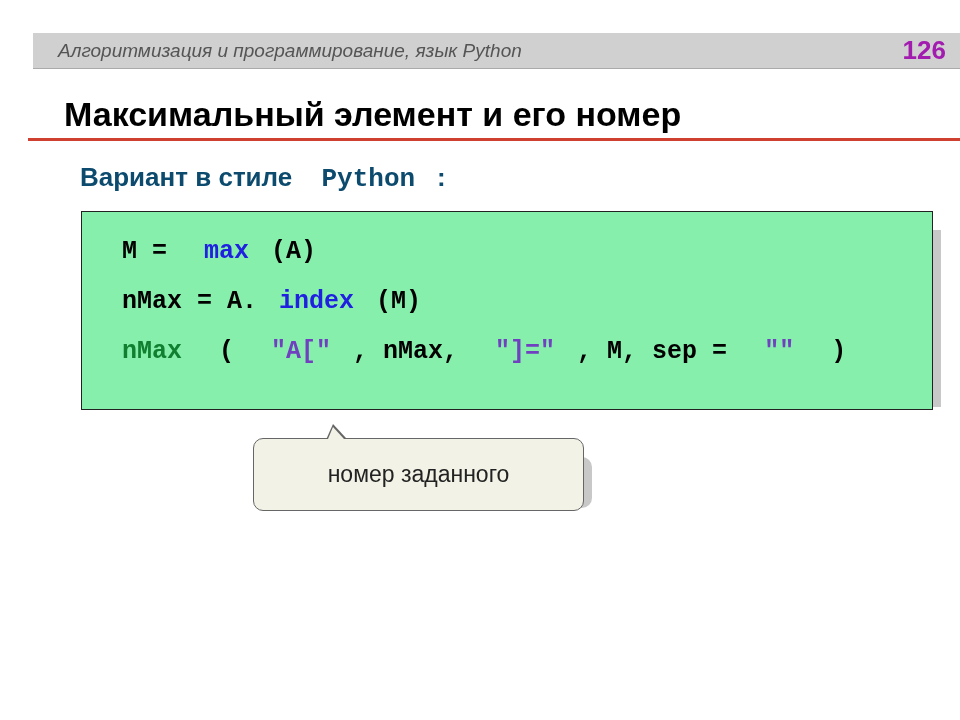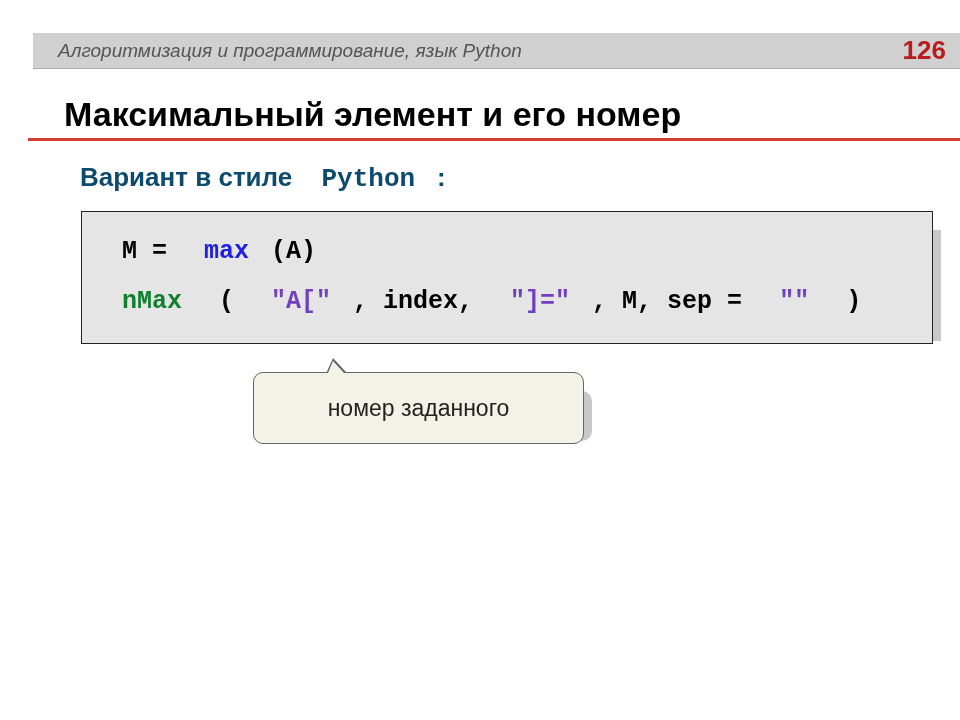"126" .page-number { color: #b91c1c -> #a21caf }
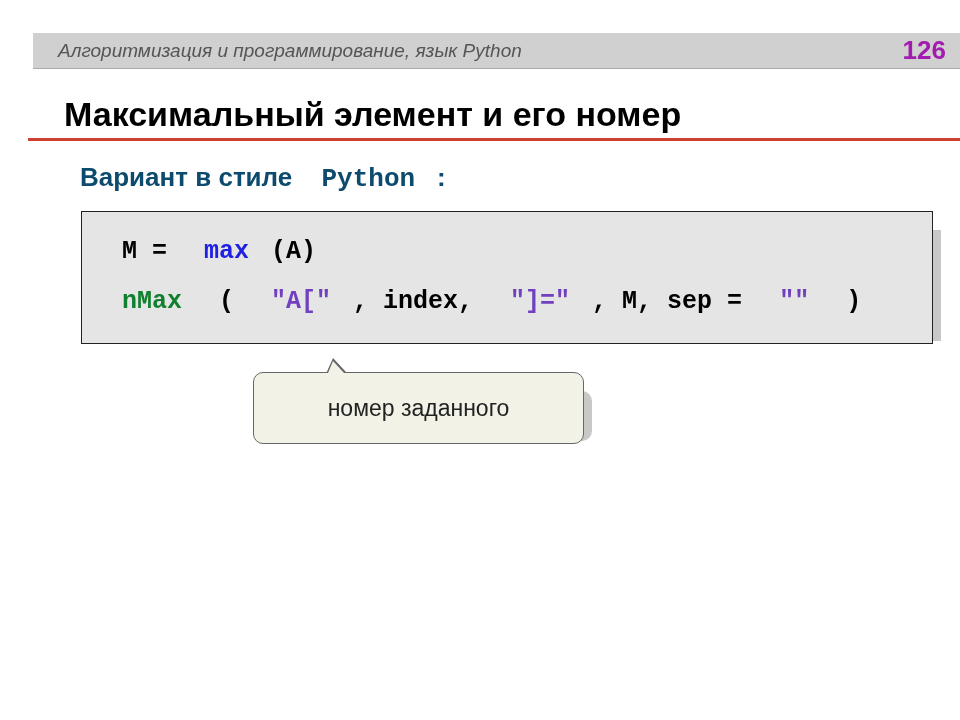"M = max (A)" .code-box { background: #e5e5e5 -> #86efac; padding: 10px 18px 10px 18px -> 10px 18px 27px 18px }
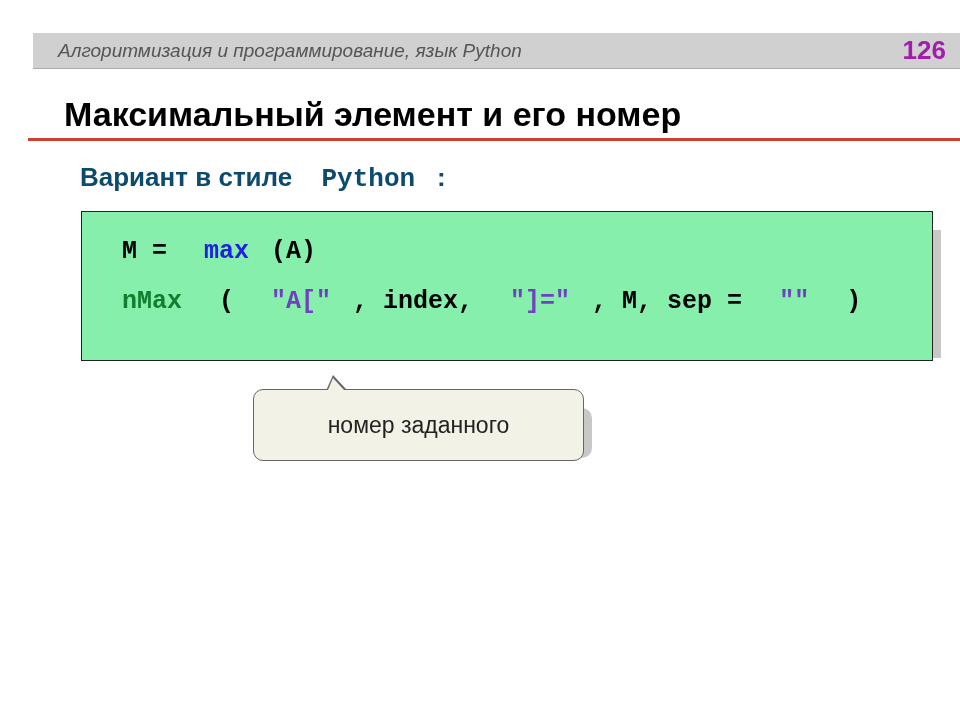"nMax = A. index (M)" div { html: none -> <div> <span>nMax = A.</span><span>index</span><span>(M)</span> </div> }
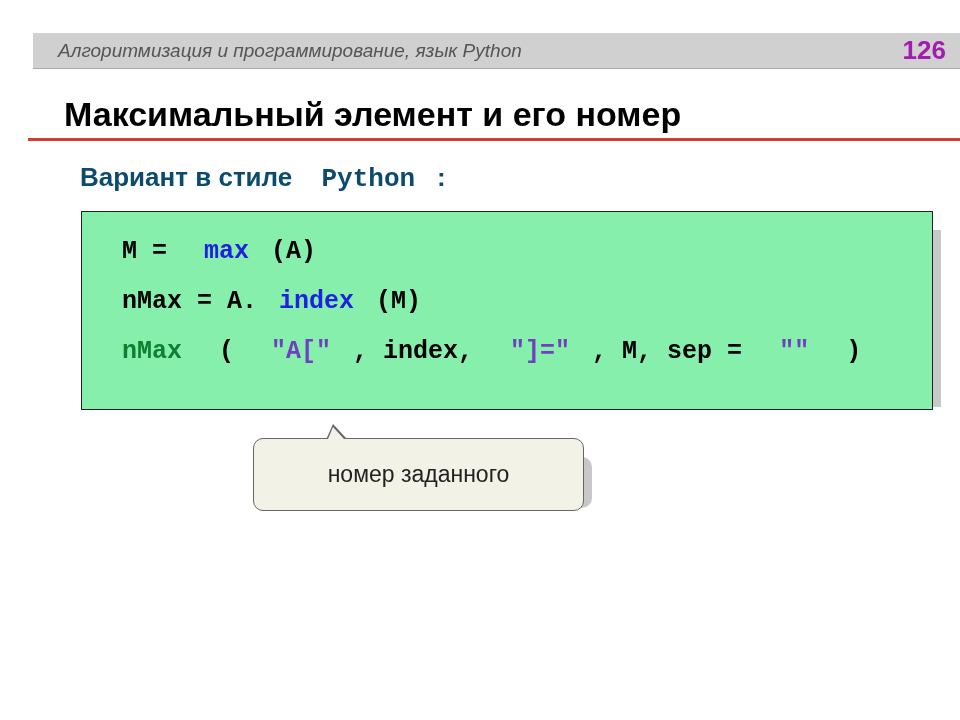", index," span { text: index -> nMax }
